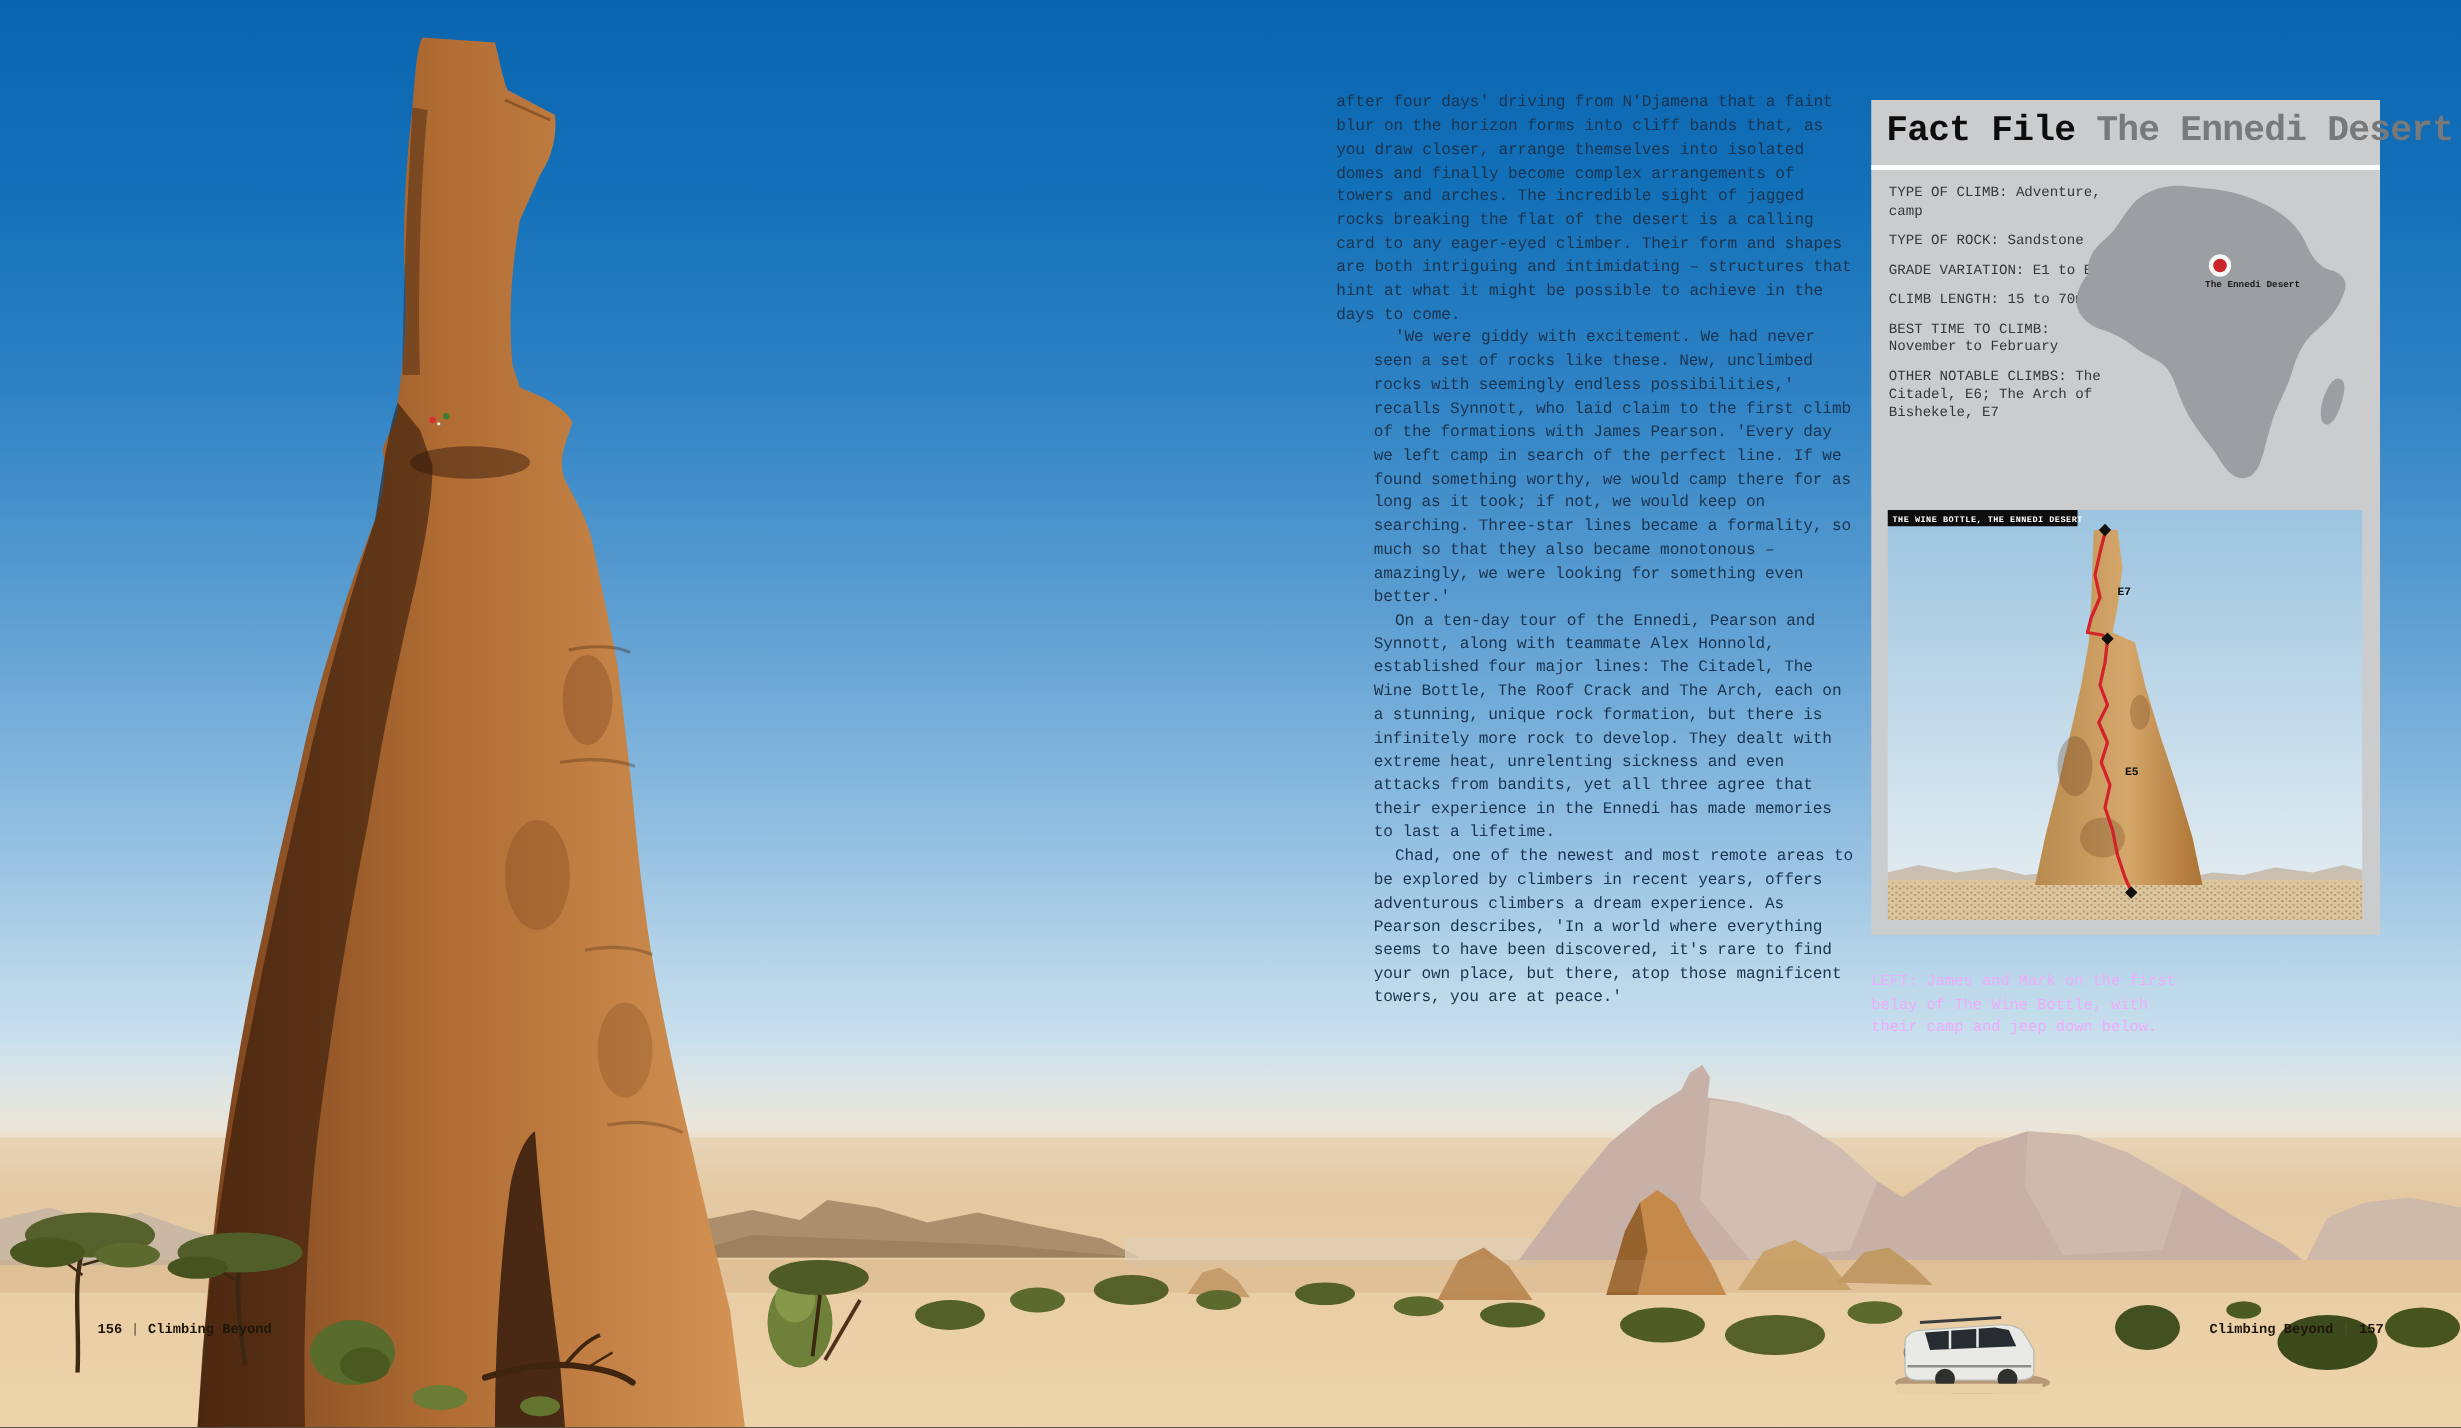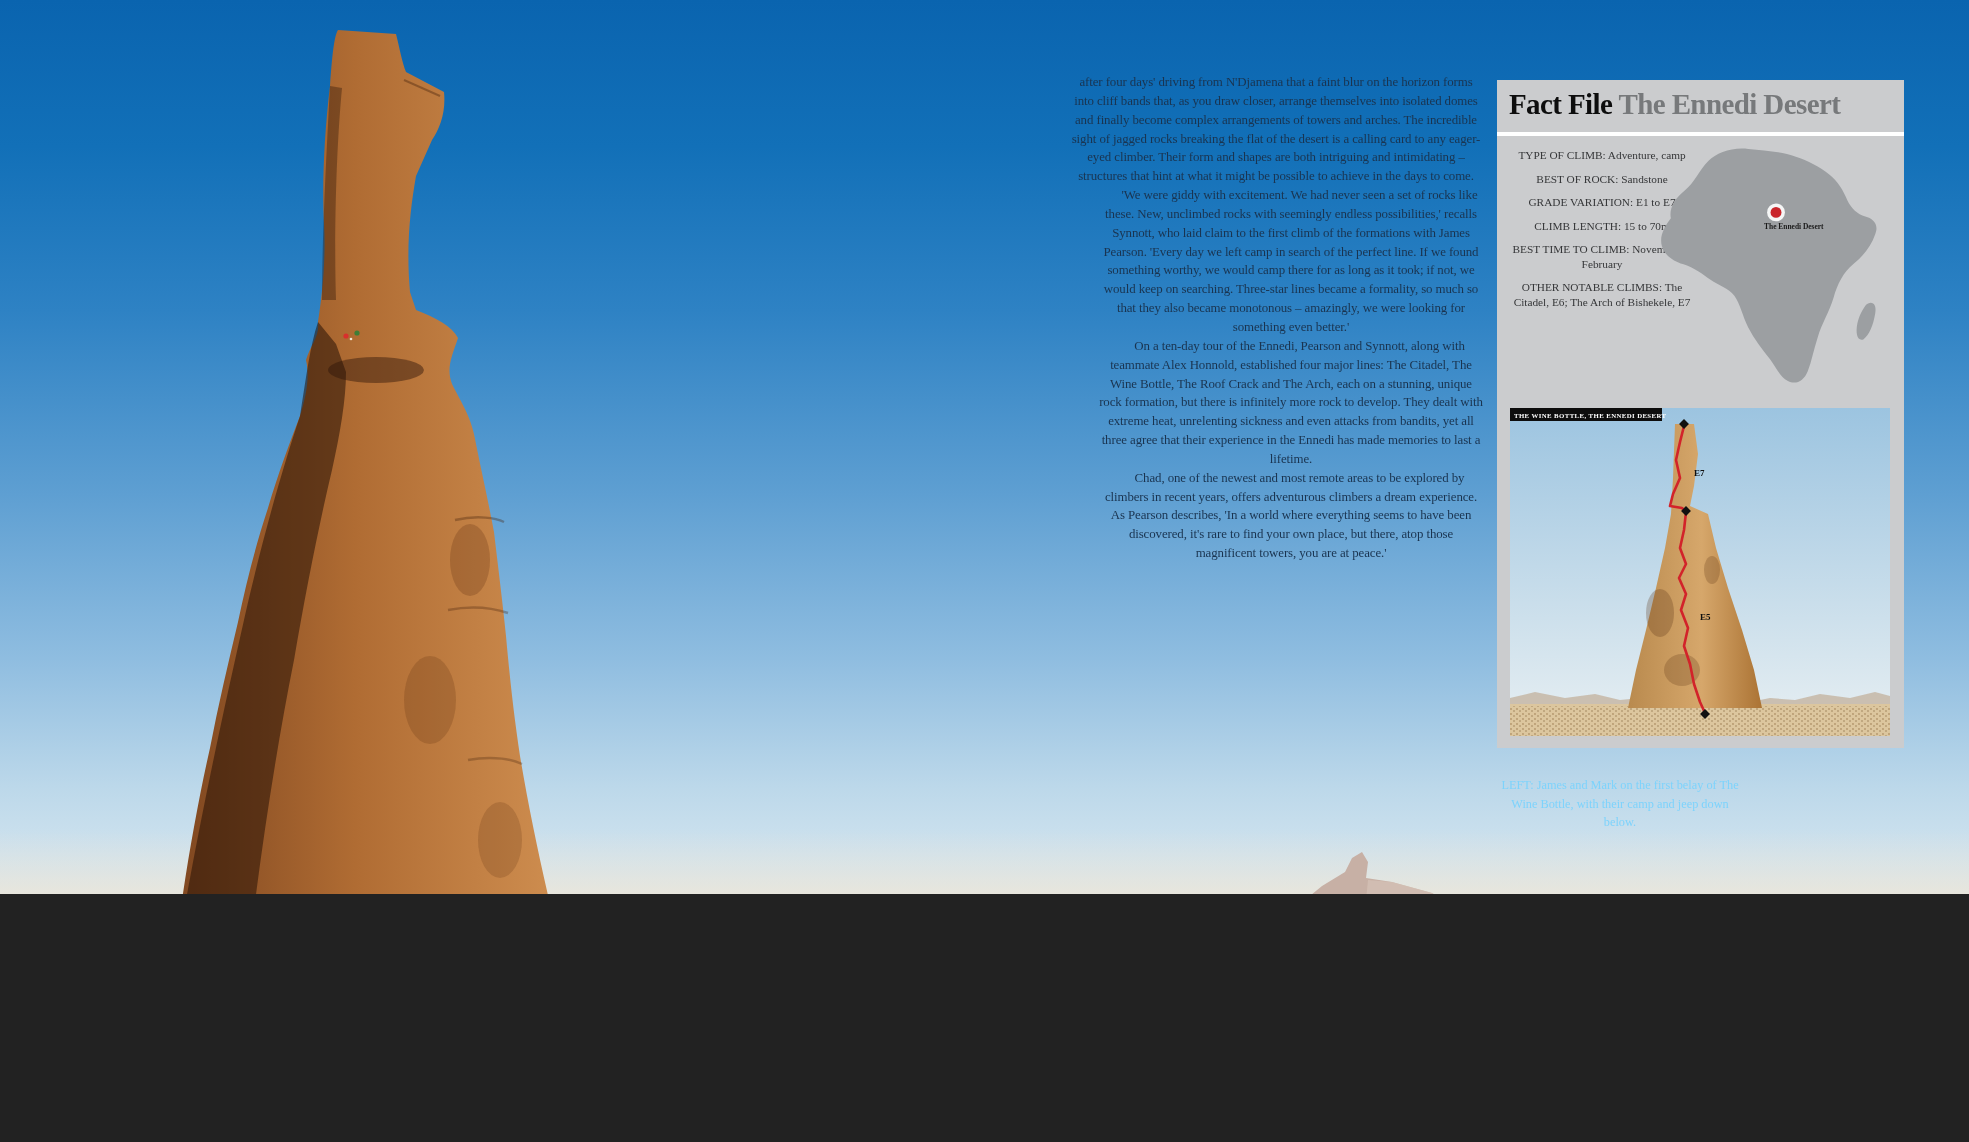"after four days' driving from" #spread { font-family: Liberation Serif, serif -> Liberation Mono, monospace; height: 894px -> 1142px; text-align: center -> none }
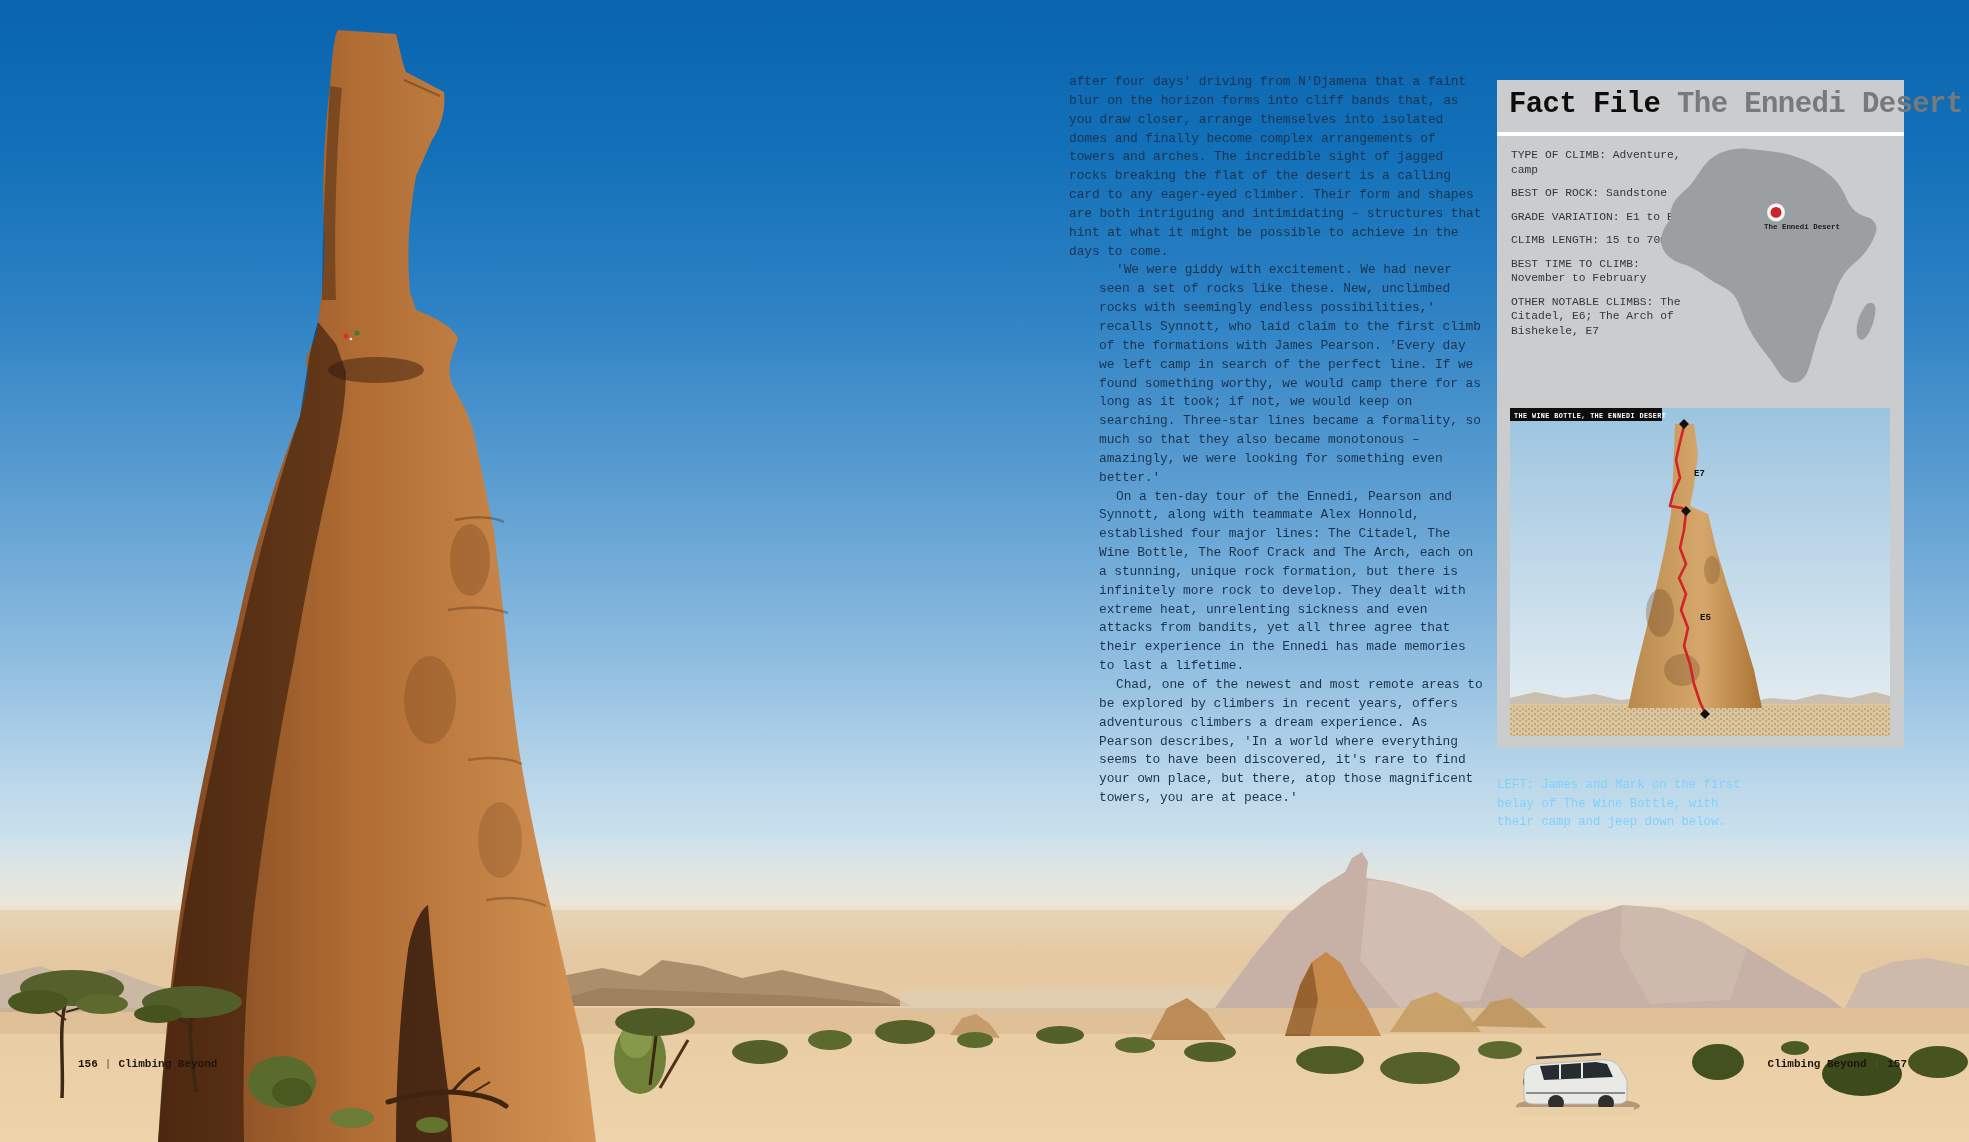"BEST OF ROCK:" span { text: BEST -> TYPE }
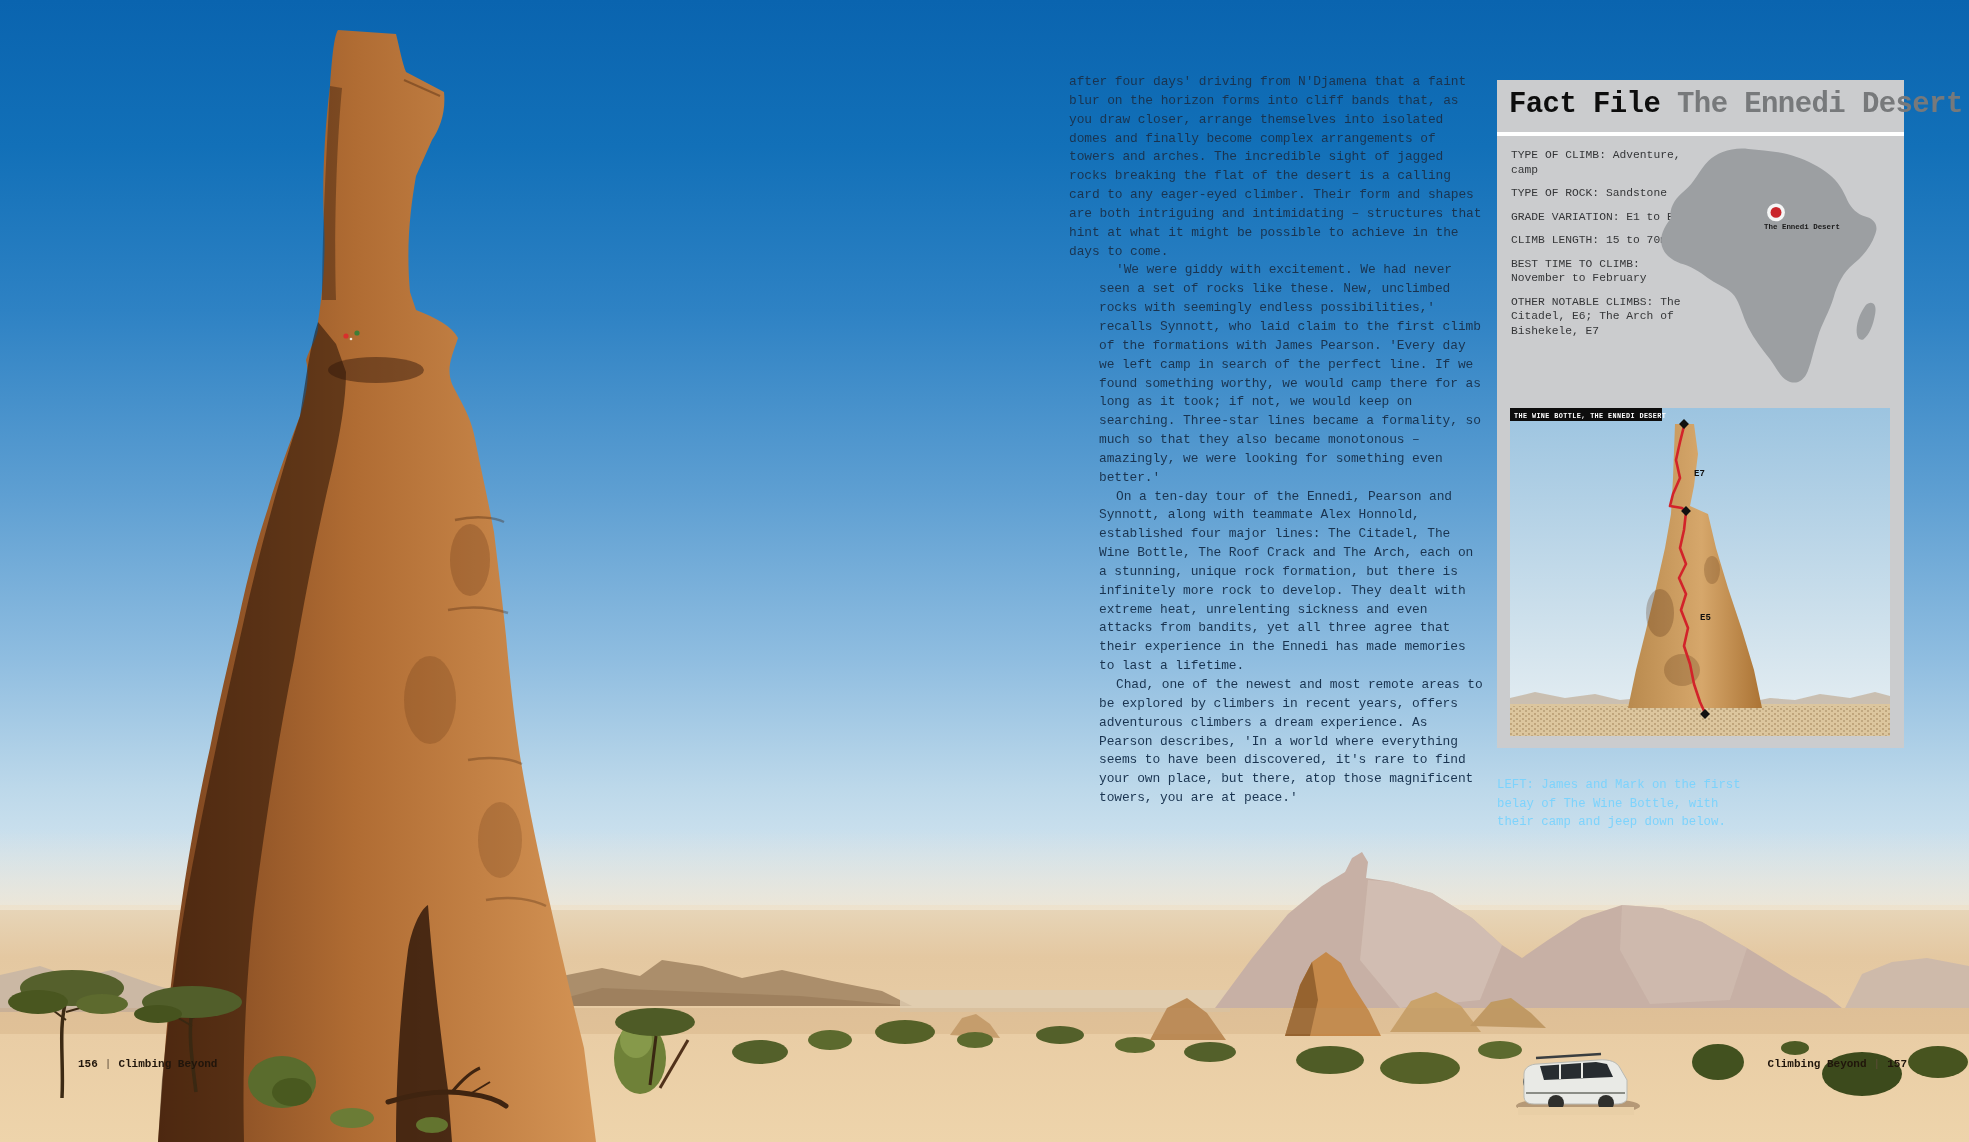"LEFT: James and Mark on" .caption { color: #7dd3fc -> #f0abfc }
